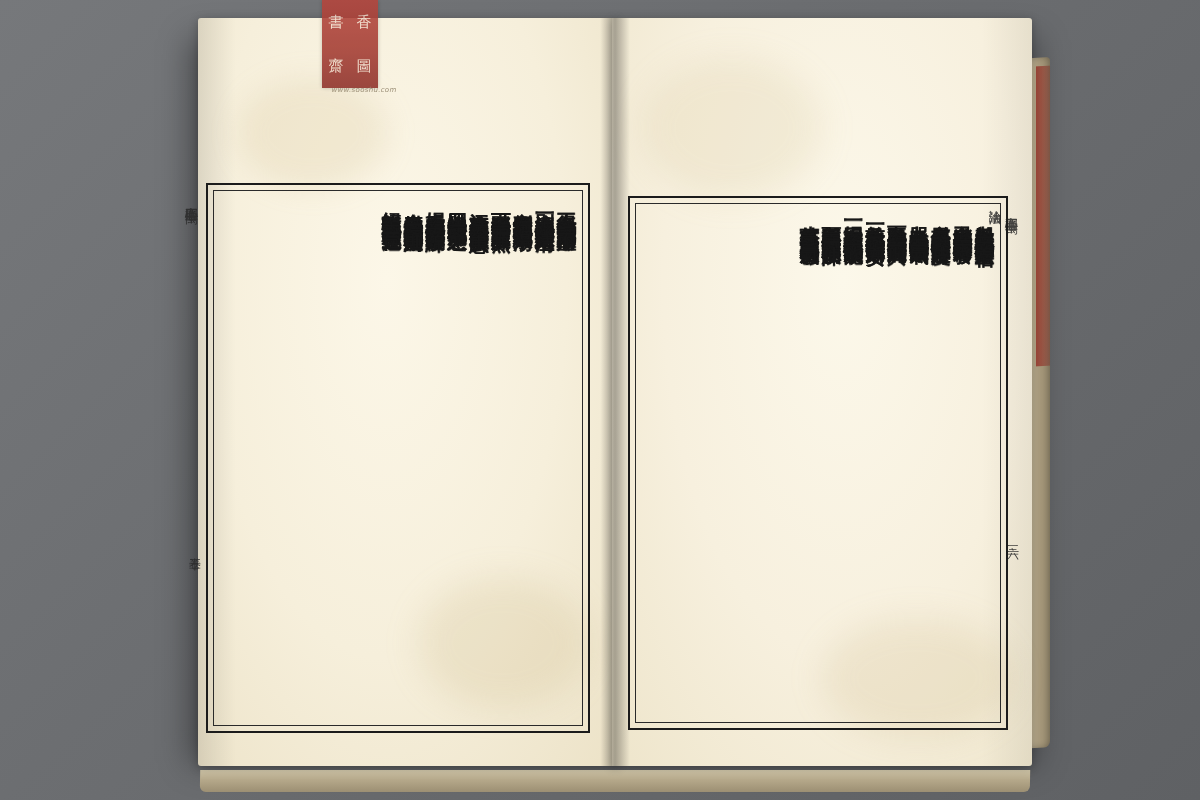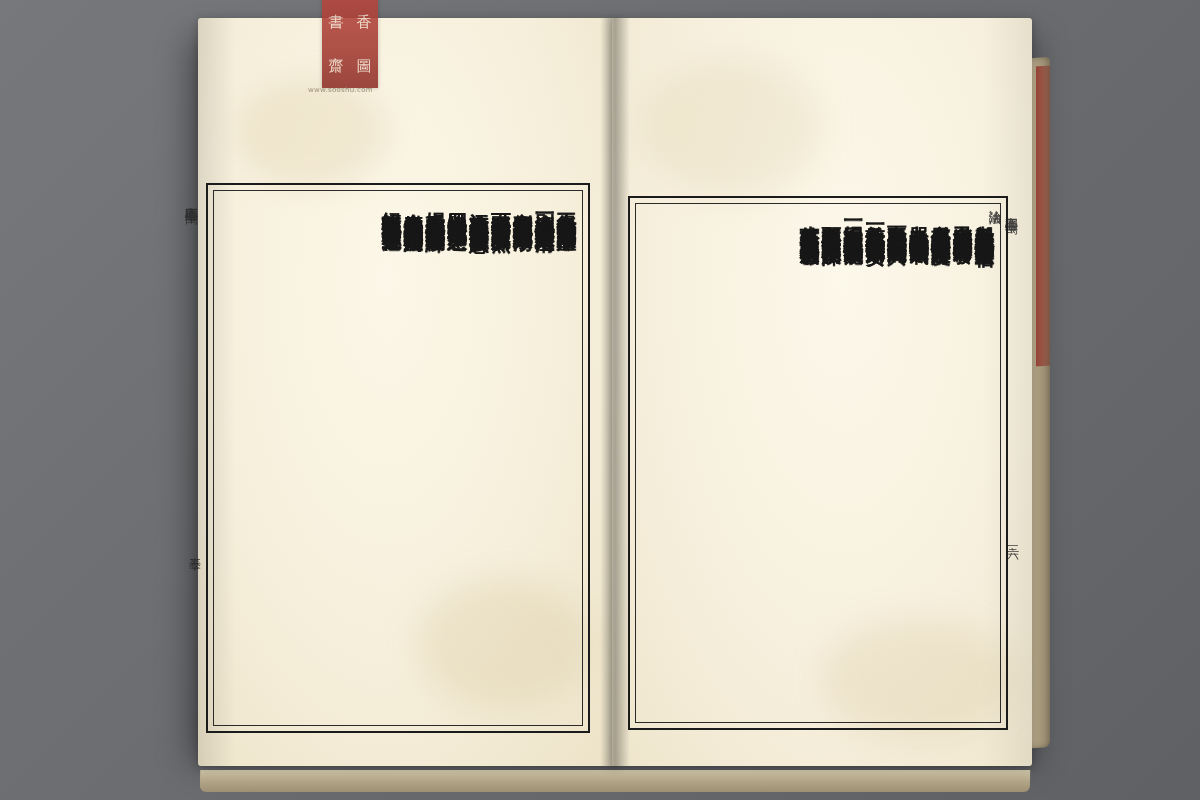"www.sooshu.com" .seal-url { font-style: none -> italic; left: 308px -> 325px; text-align: none -> center }
